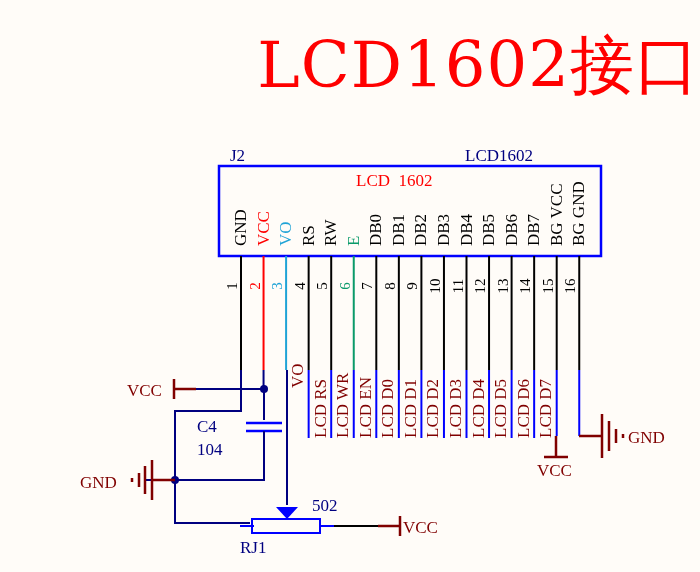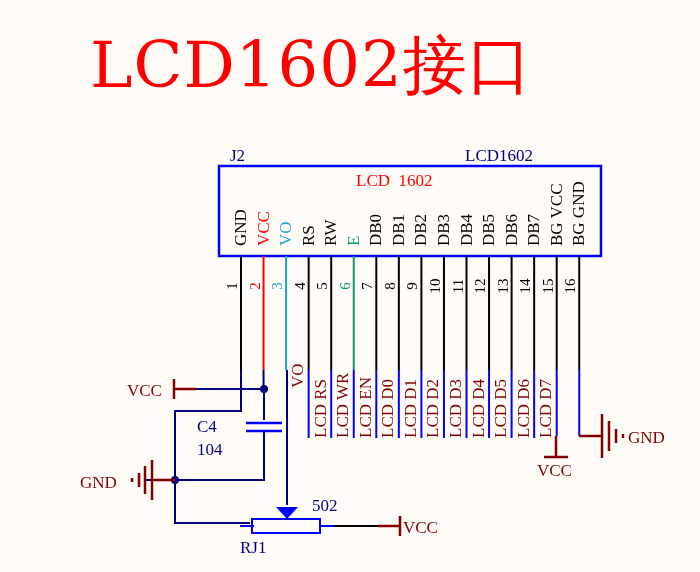"LCD1602接口" #title { text-align: left -> right }
